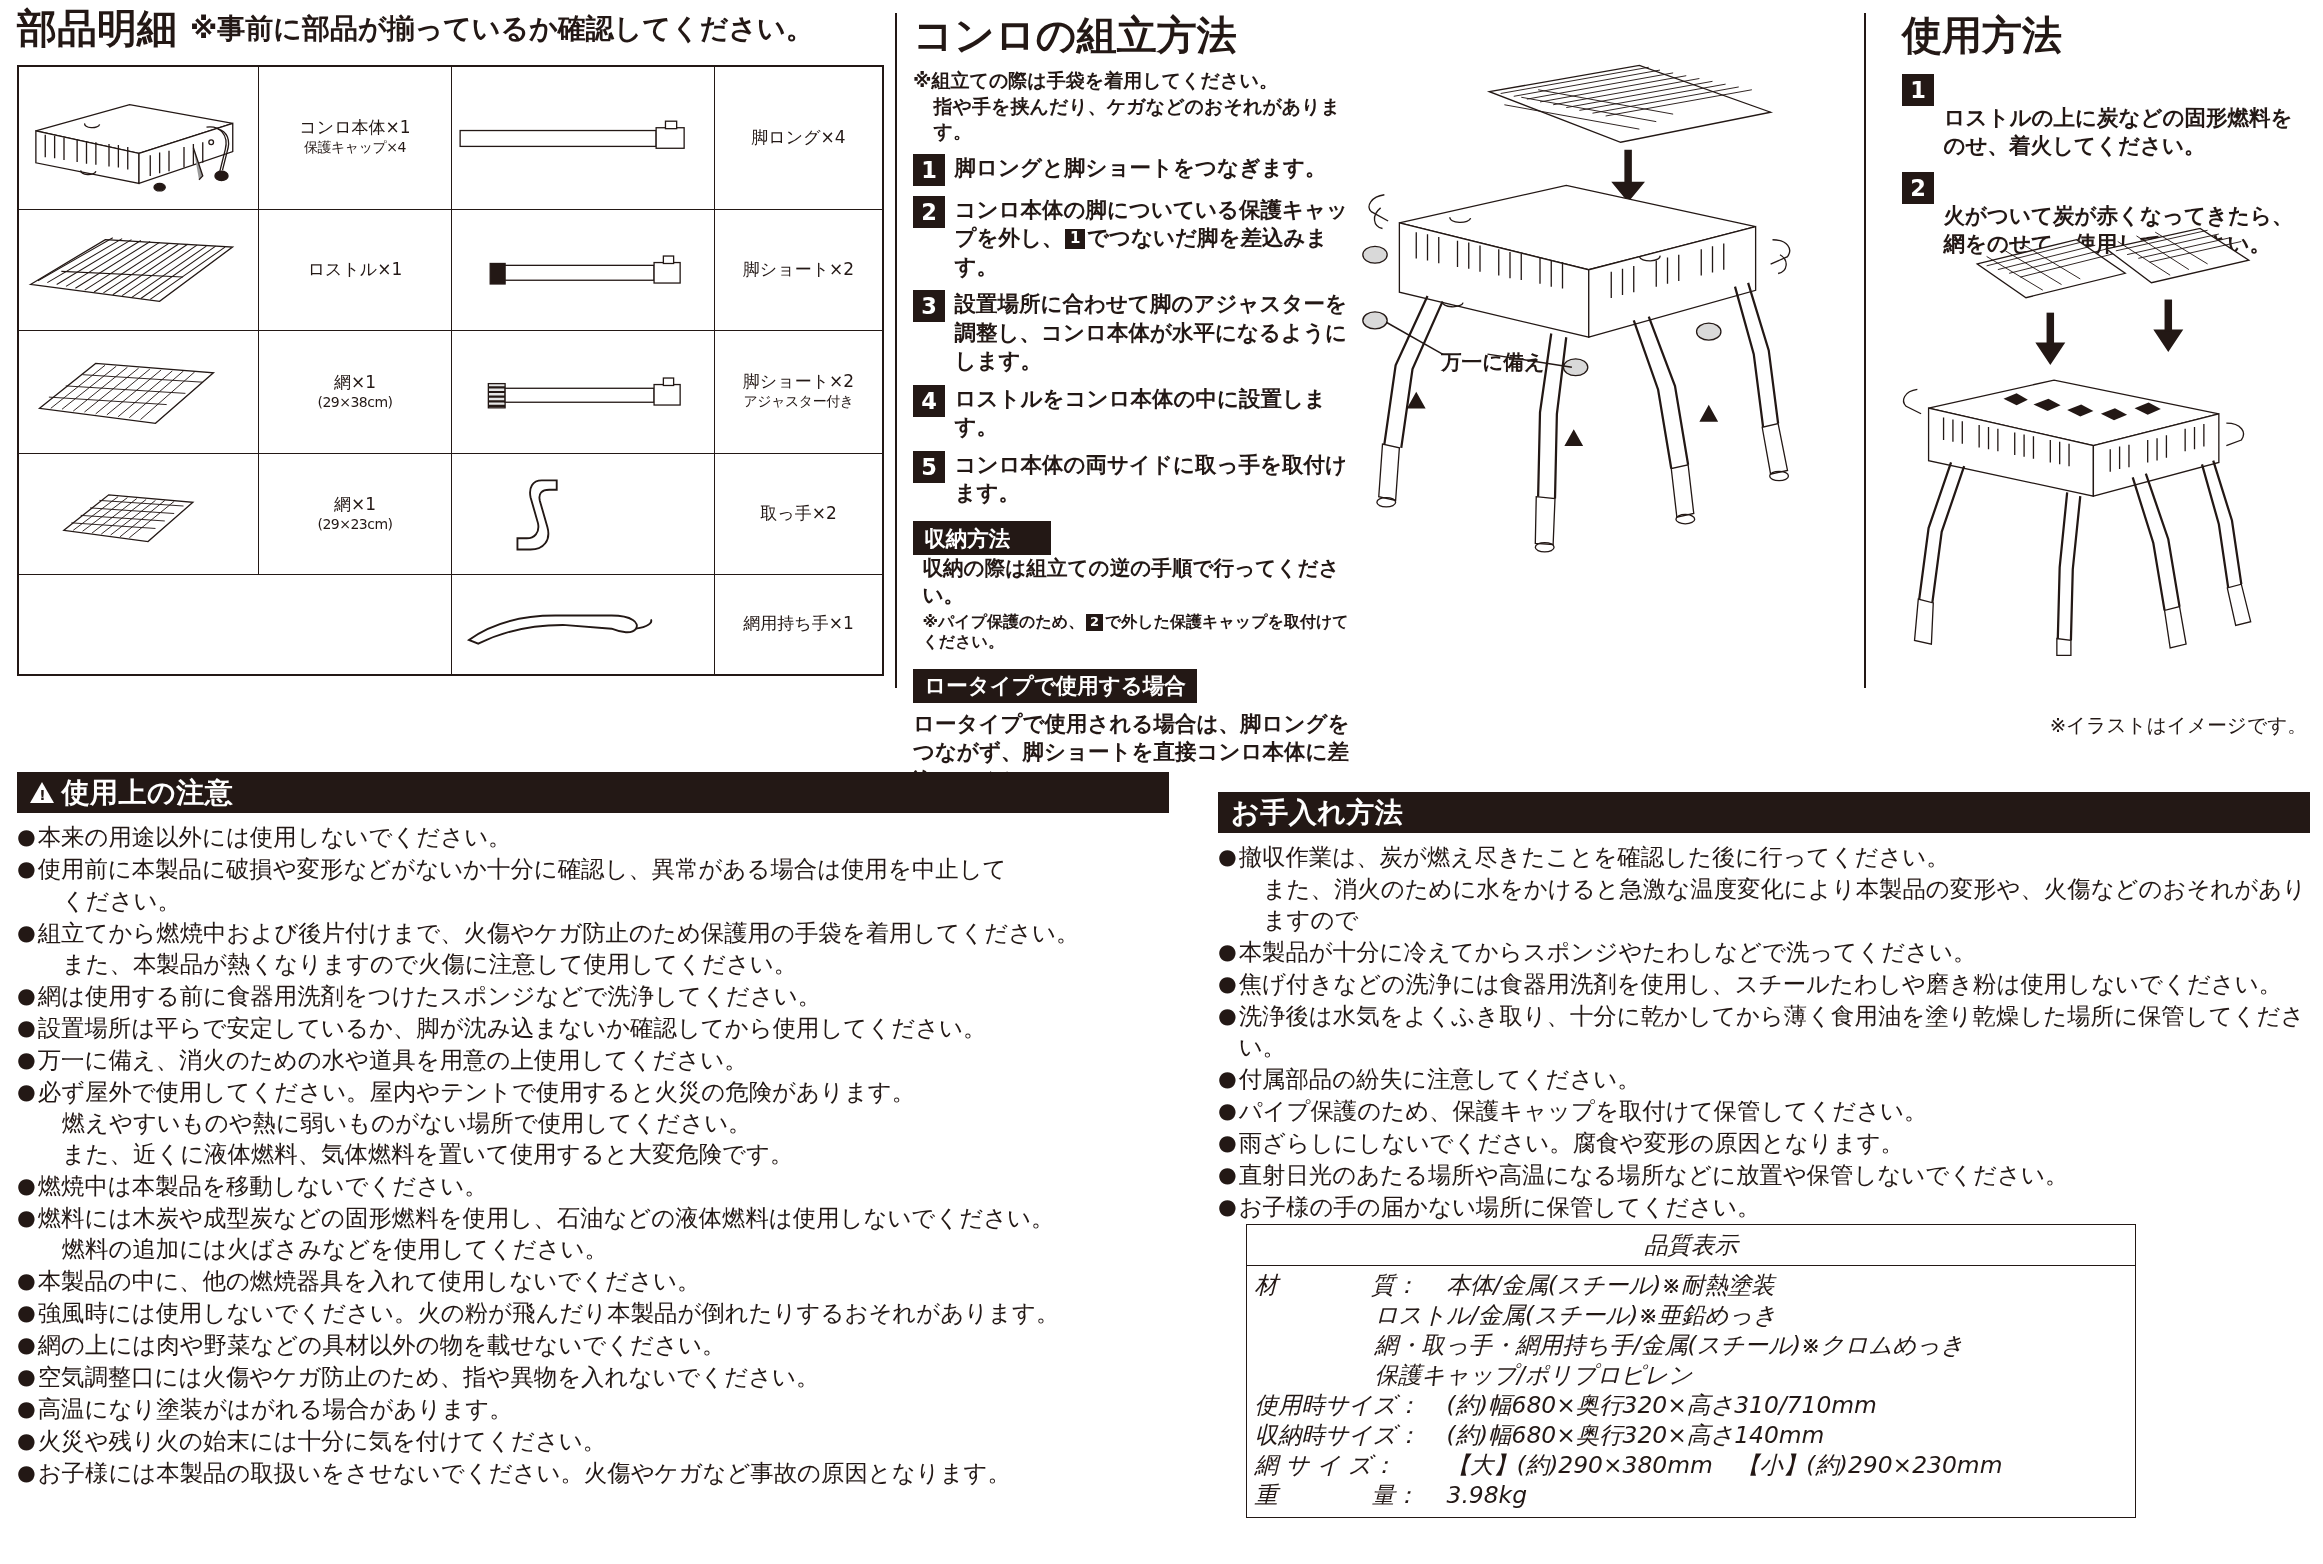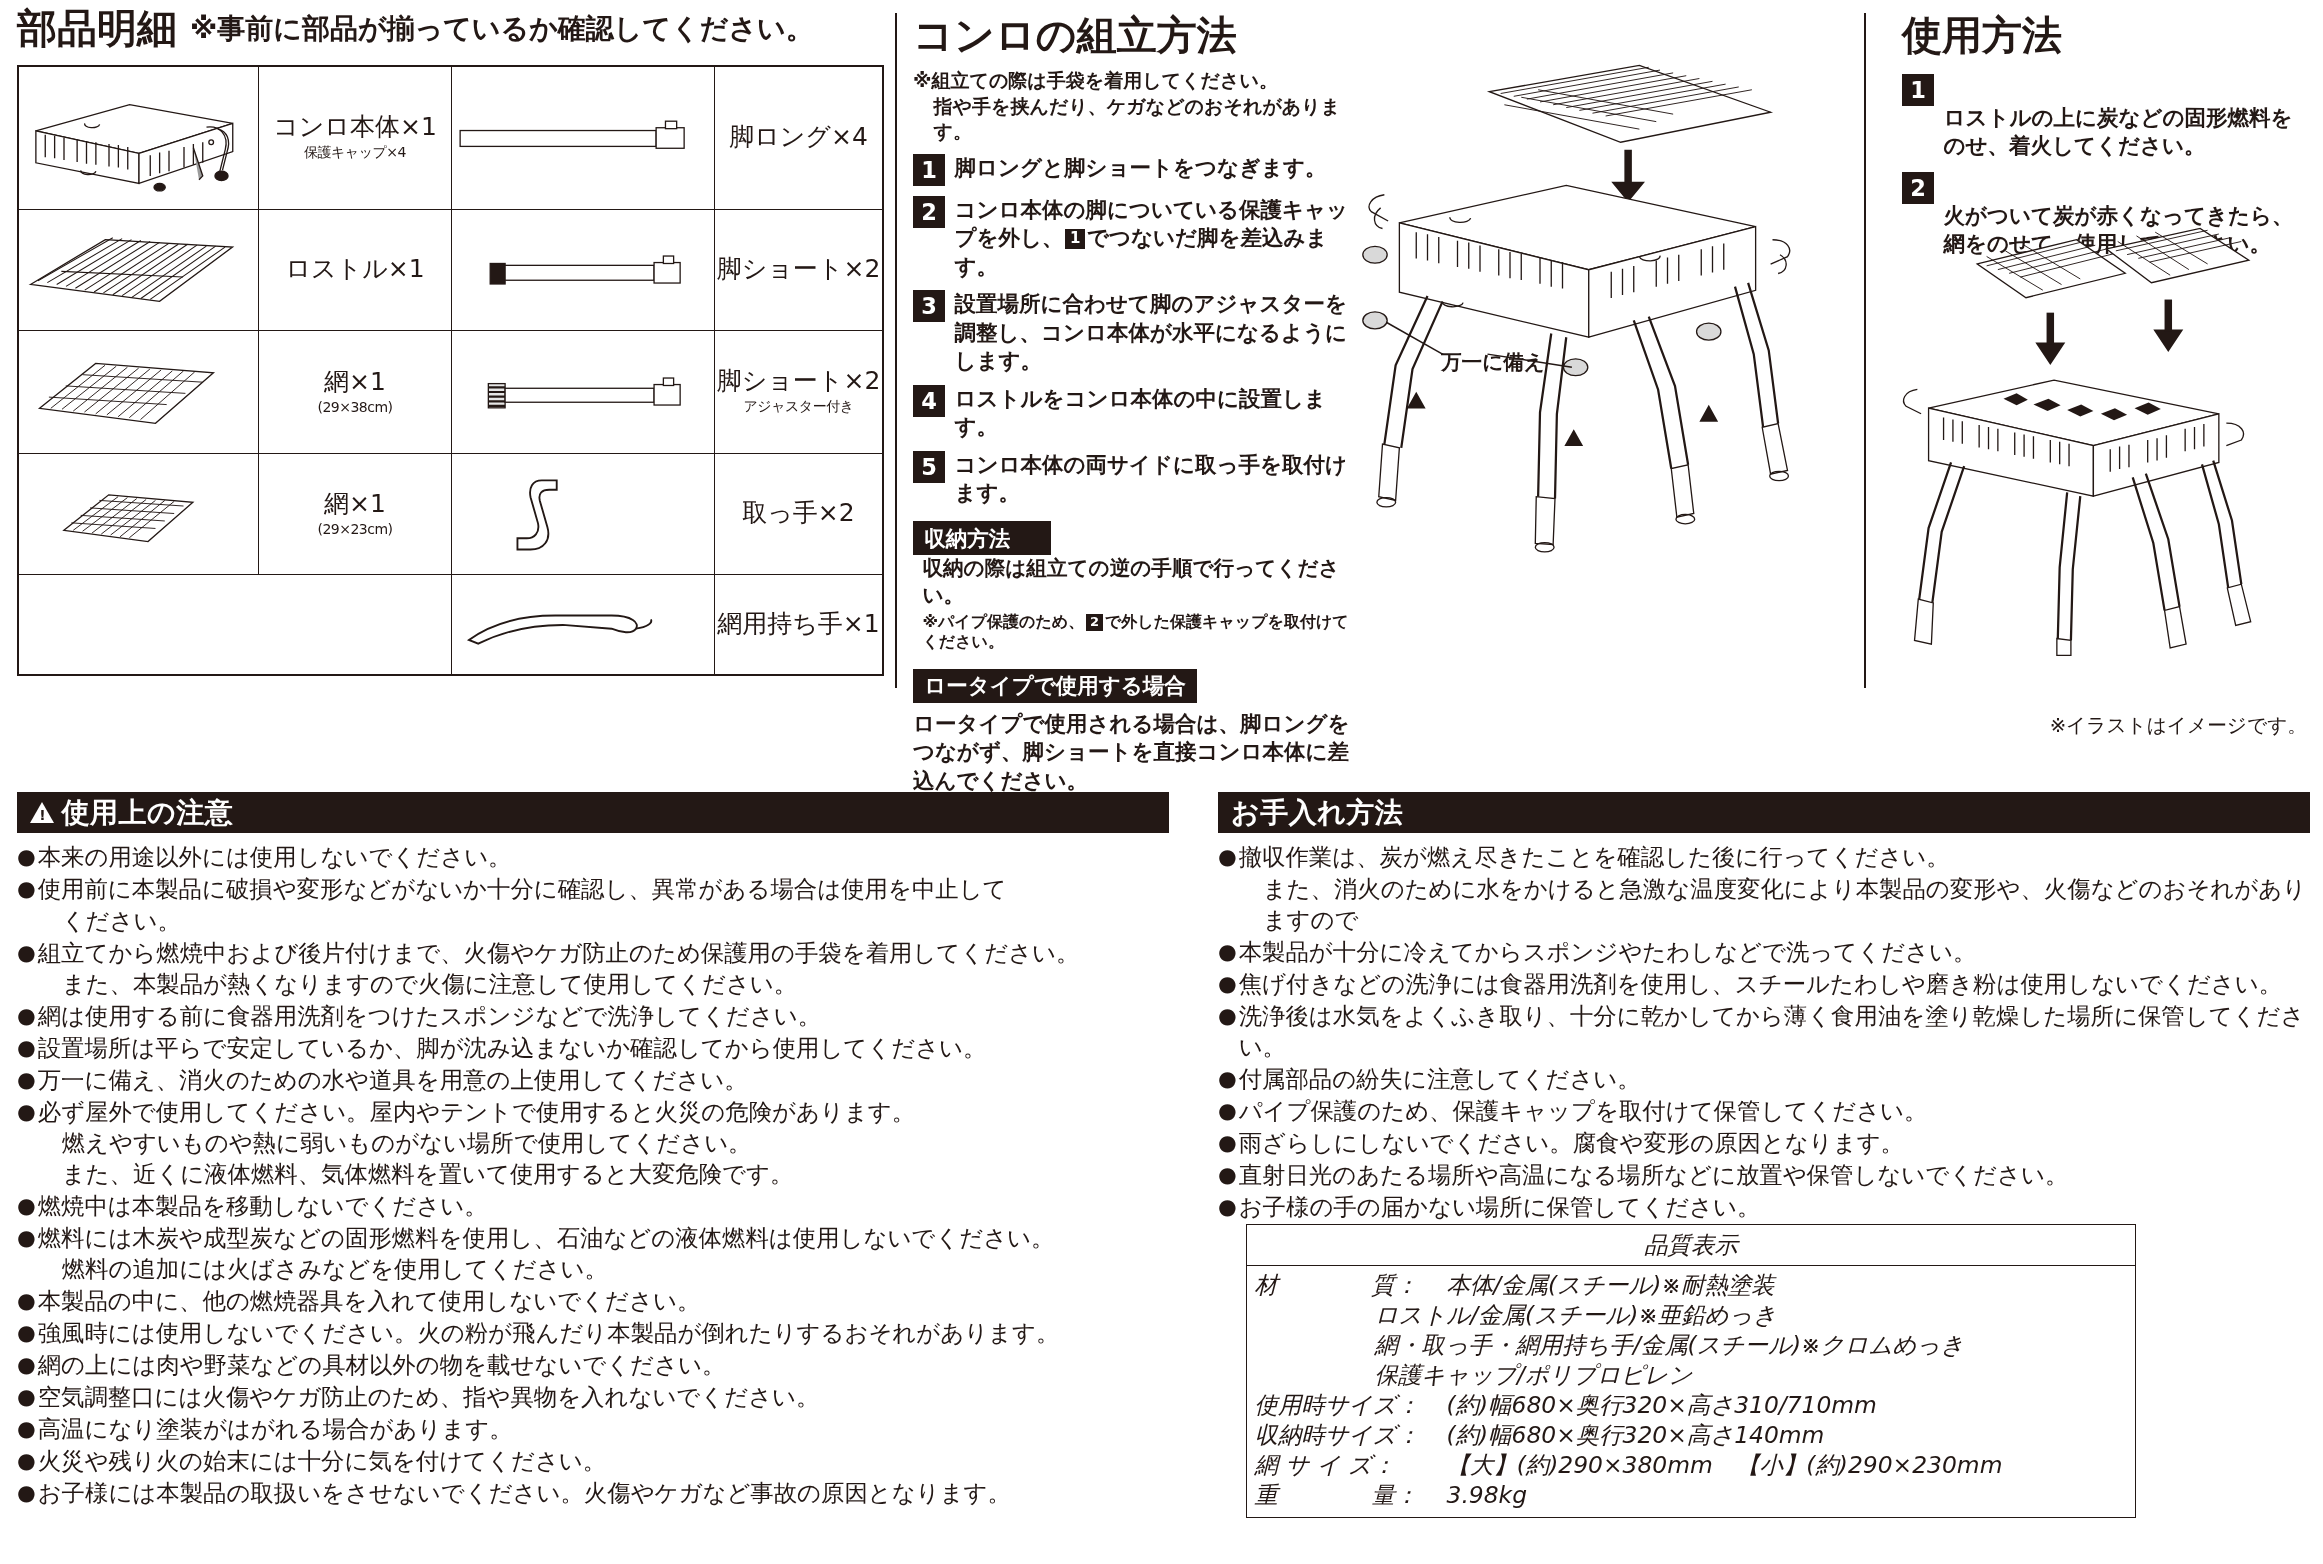"コンロ本体×1" .pt-label { font-size: 25px -> 17px }
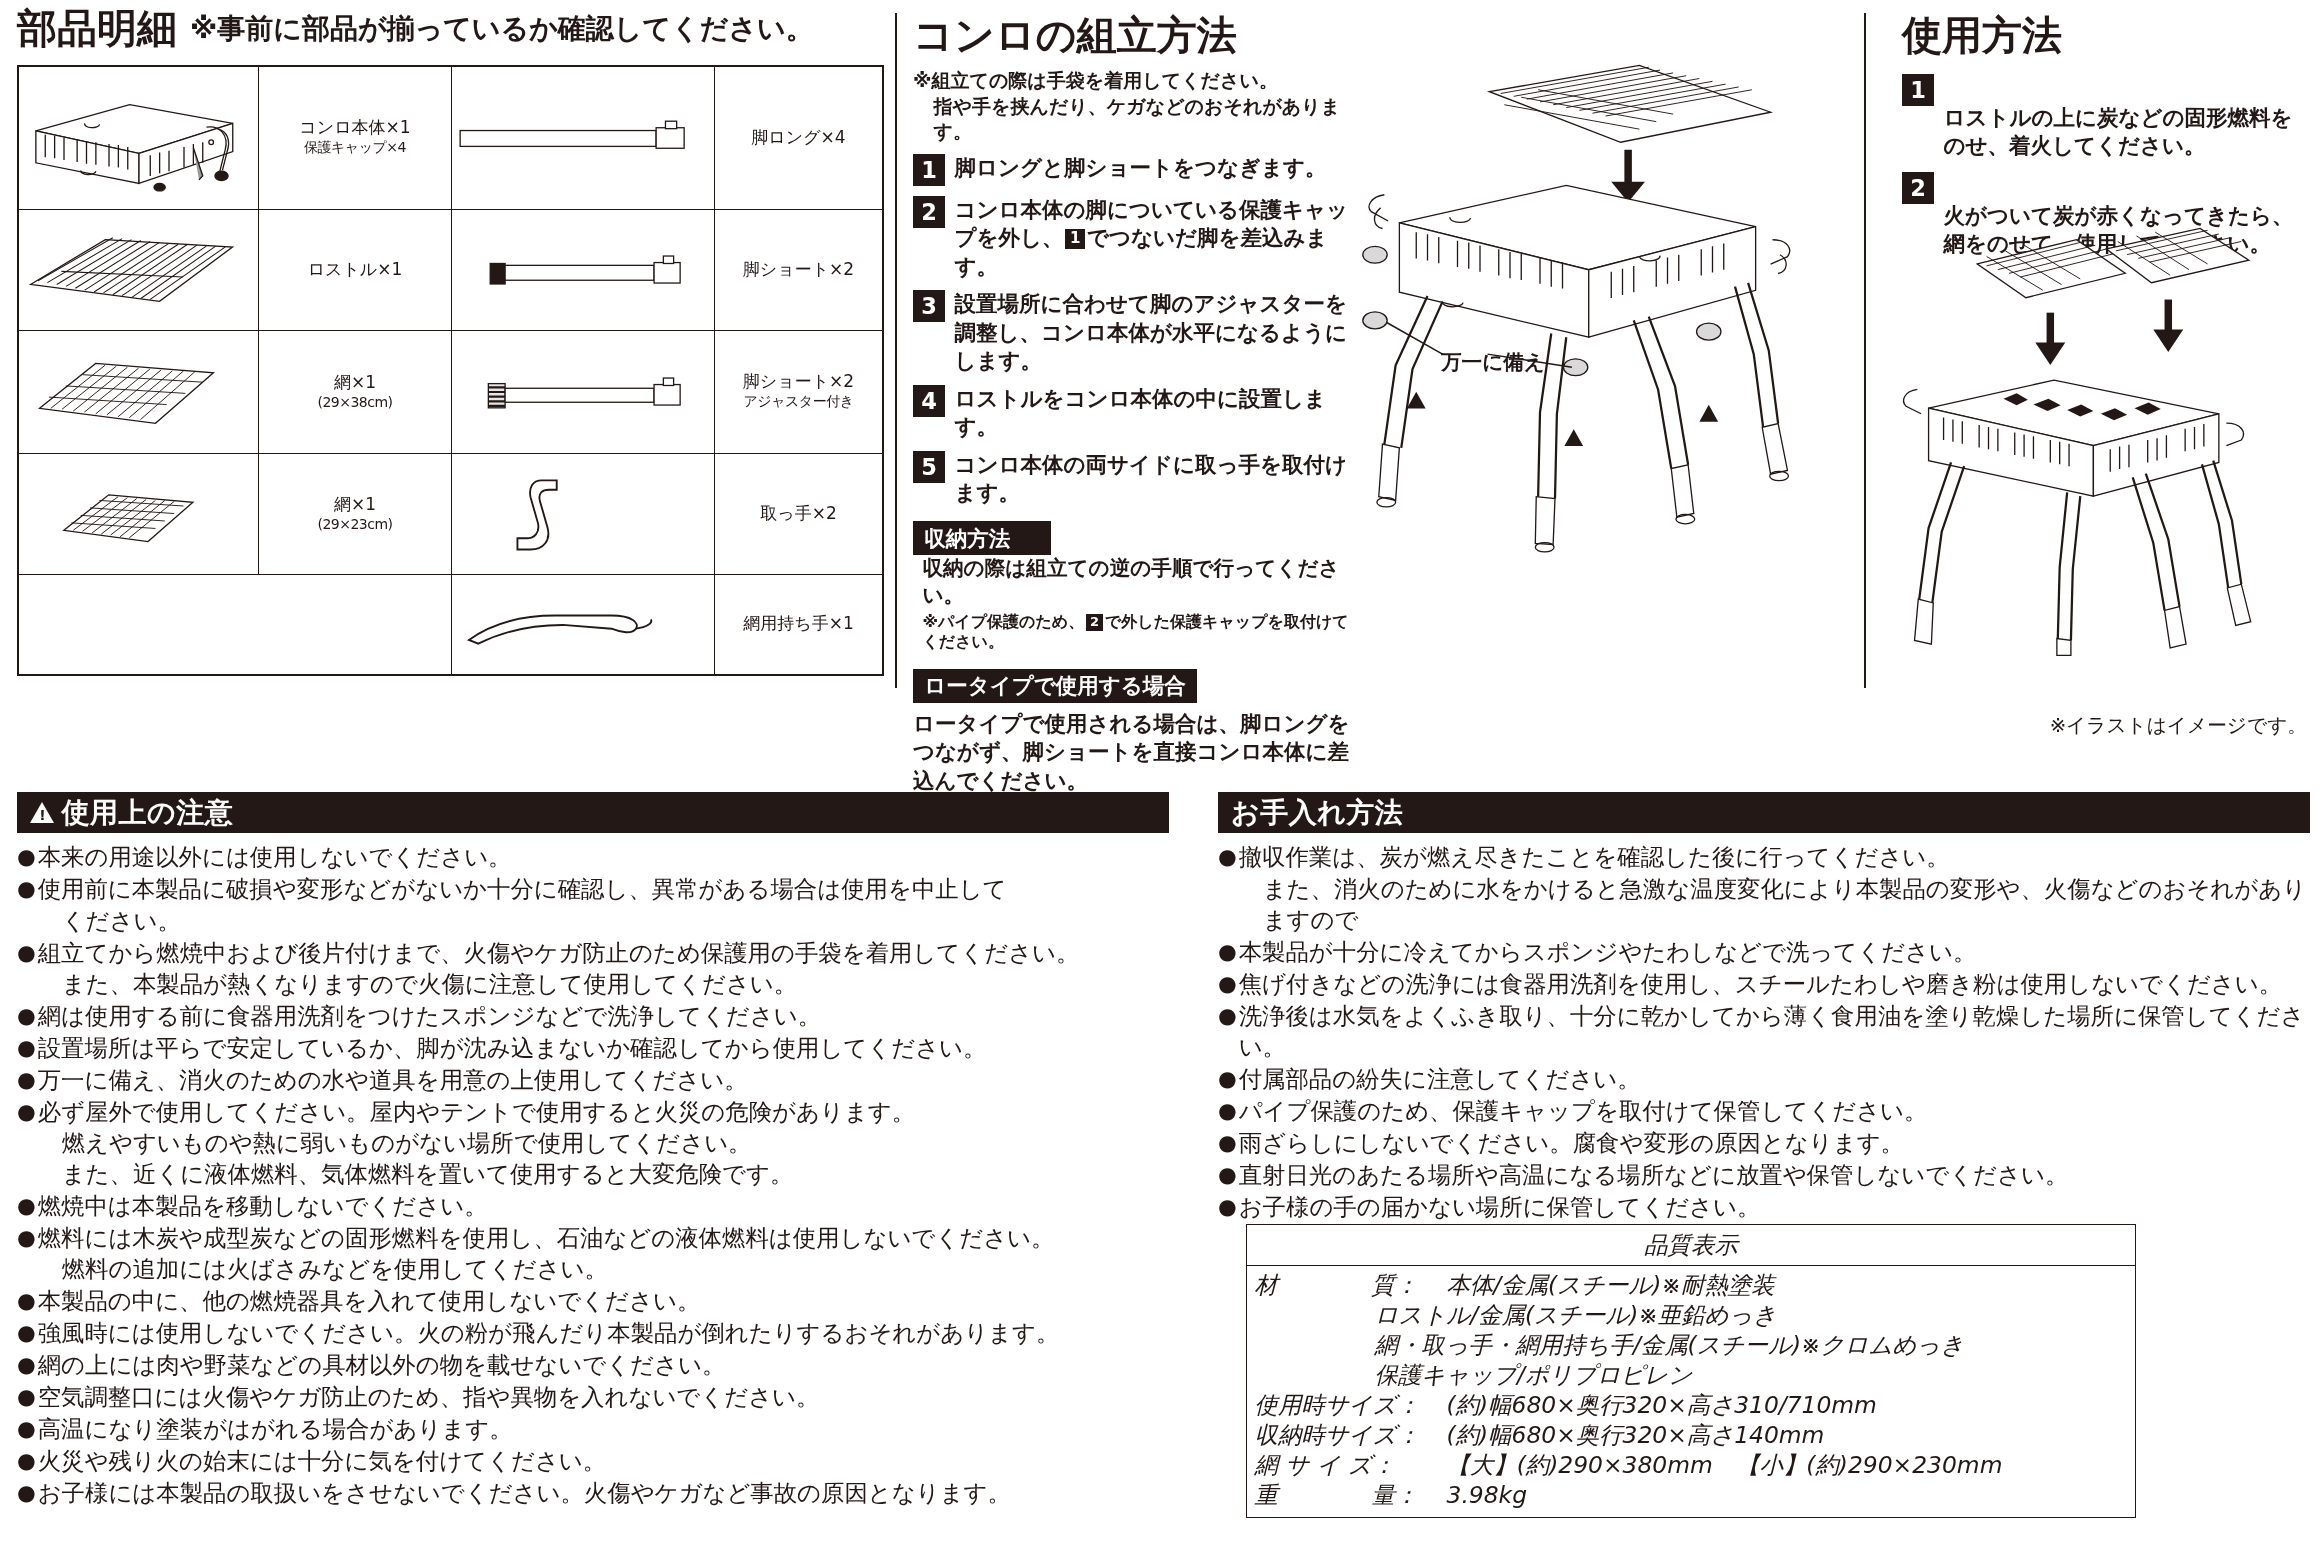"使用上の注意" #caution-section { top: 792px -> 772px }
